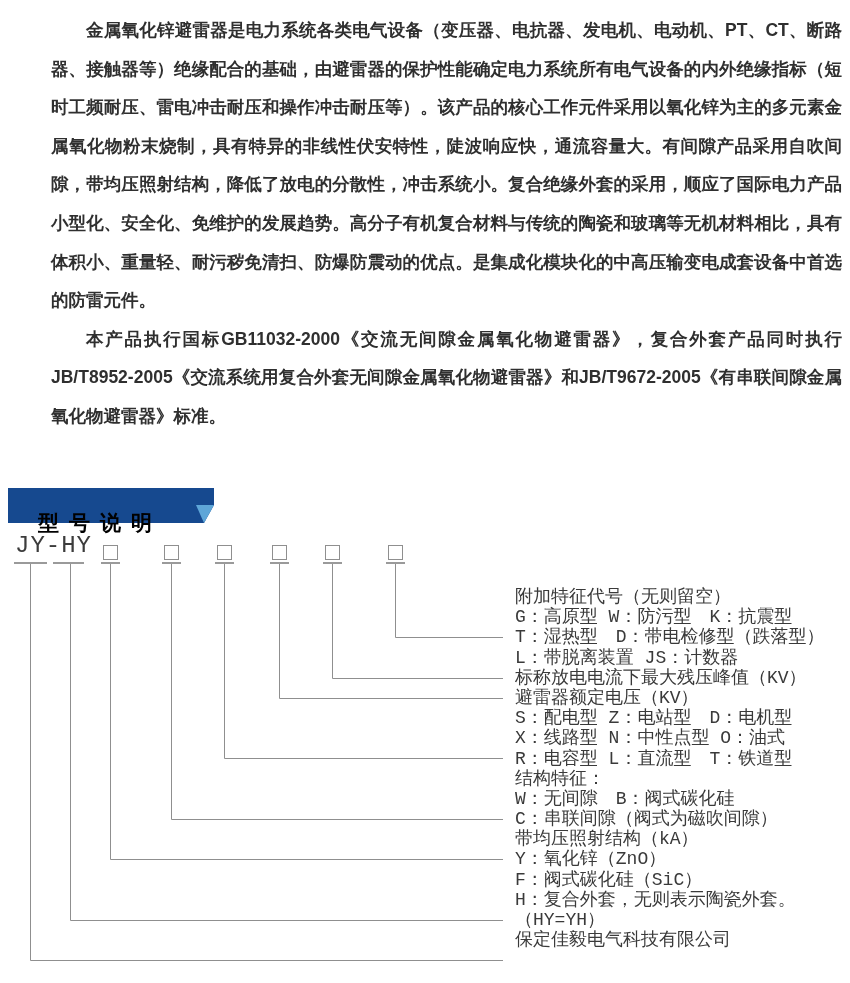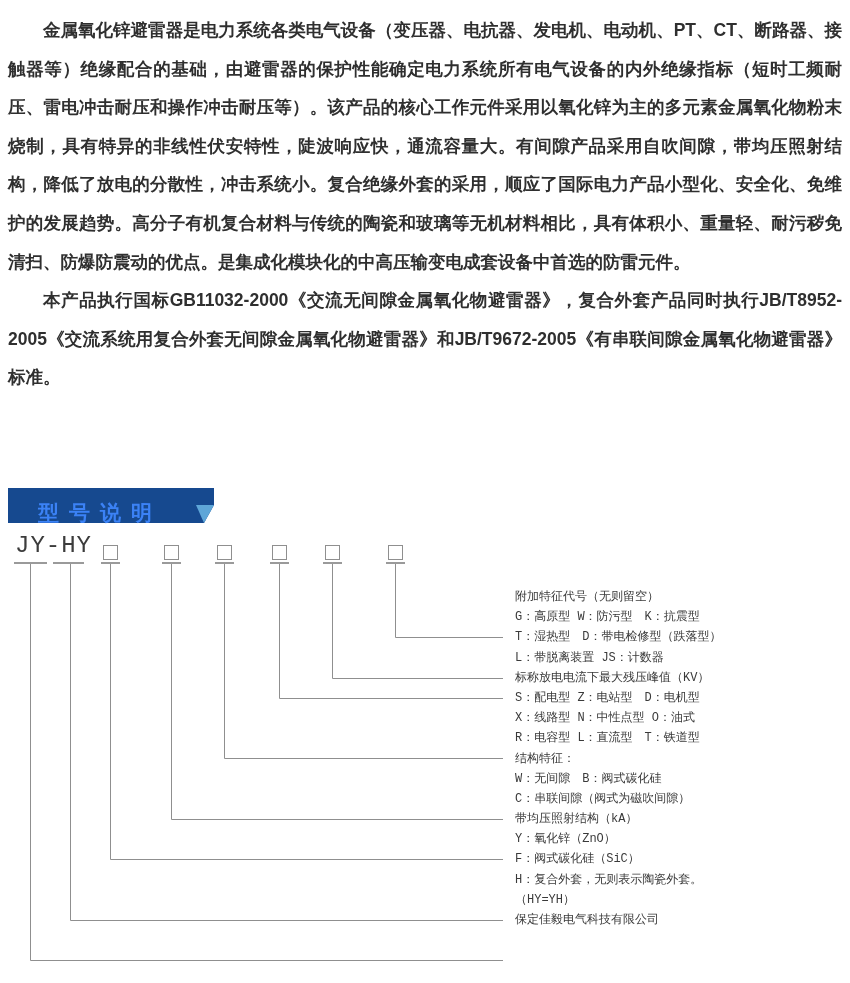"金属氧化锌避雷器是电力系统各类电气设备（变压器、电抗器、发电机、电动机、PT、C" .intro p { margin-left: none -> 43px }
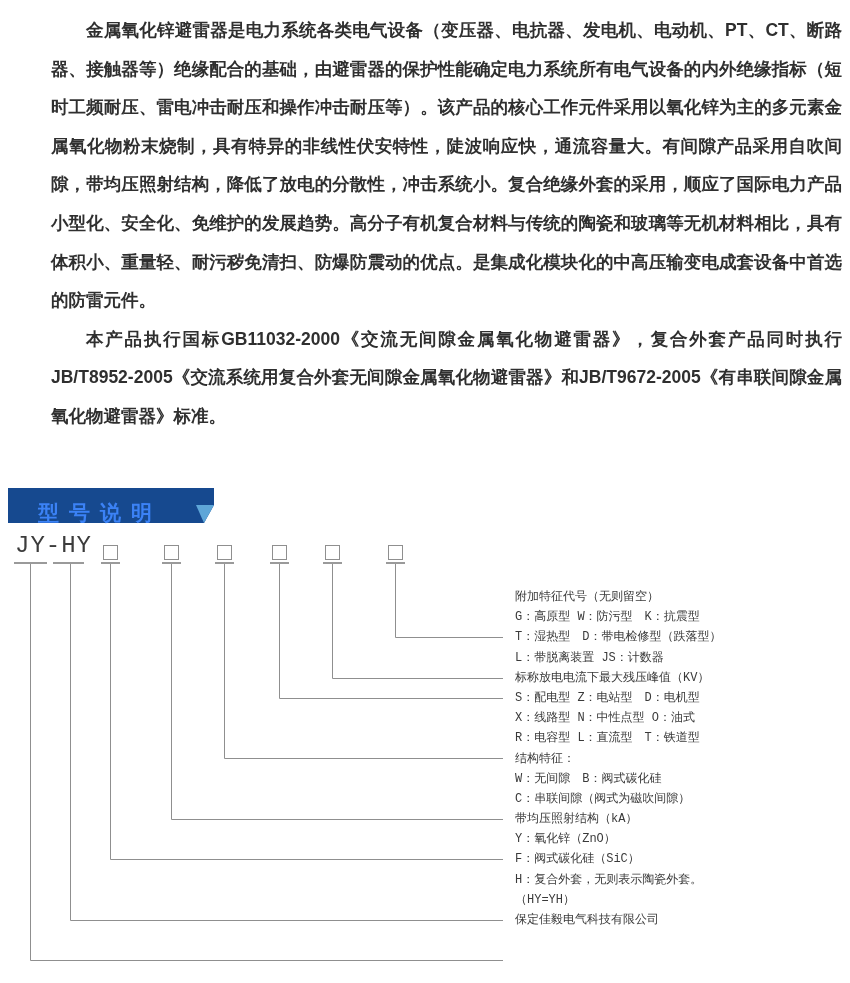"型号说明" .banner-title { color: #3b82f6 -> #000000; top: 8px -> 18px }
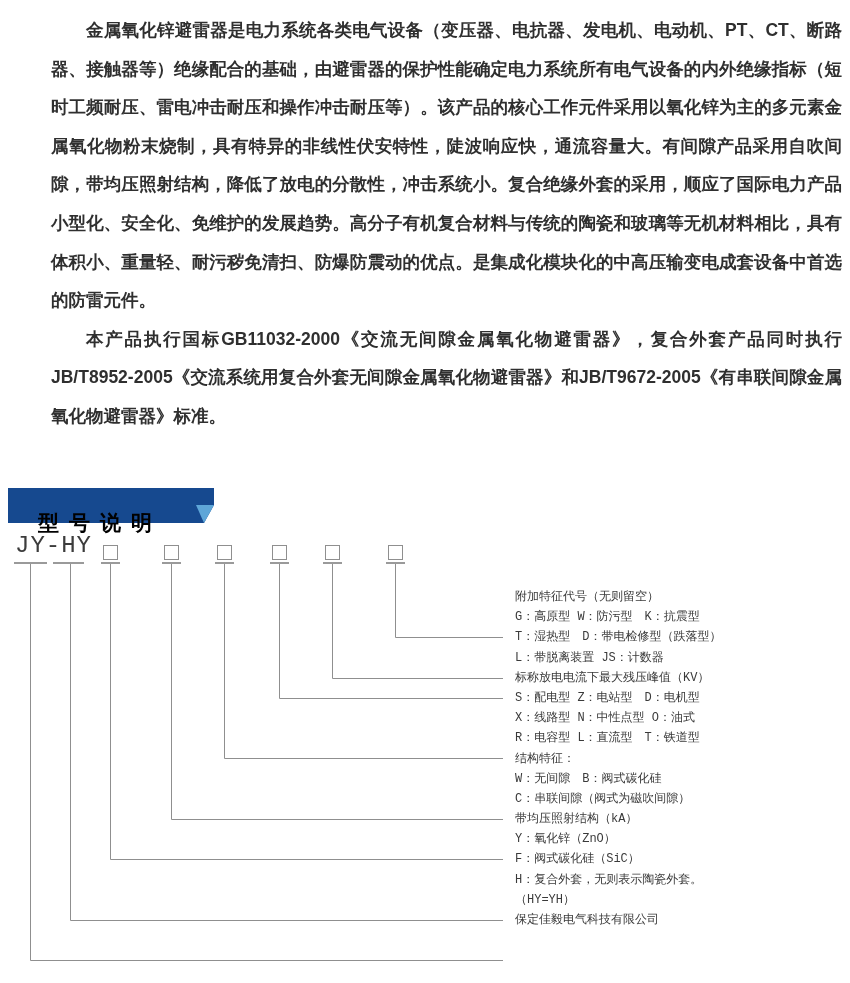"附加特征代号（无则留空）" .labels .lbl { font-size: 12px -> 18px }
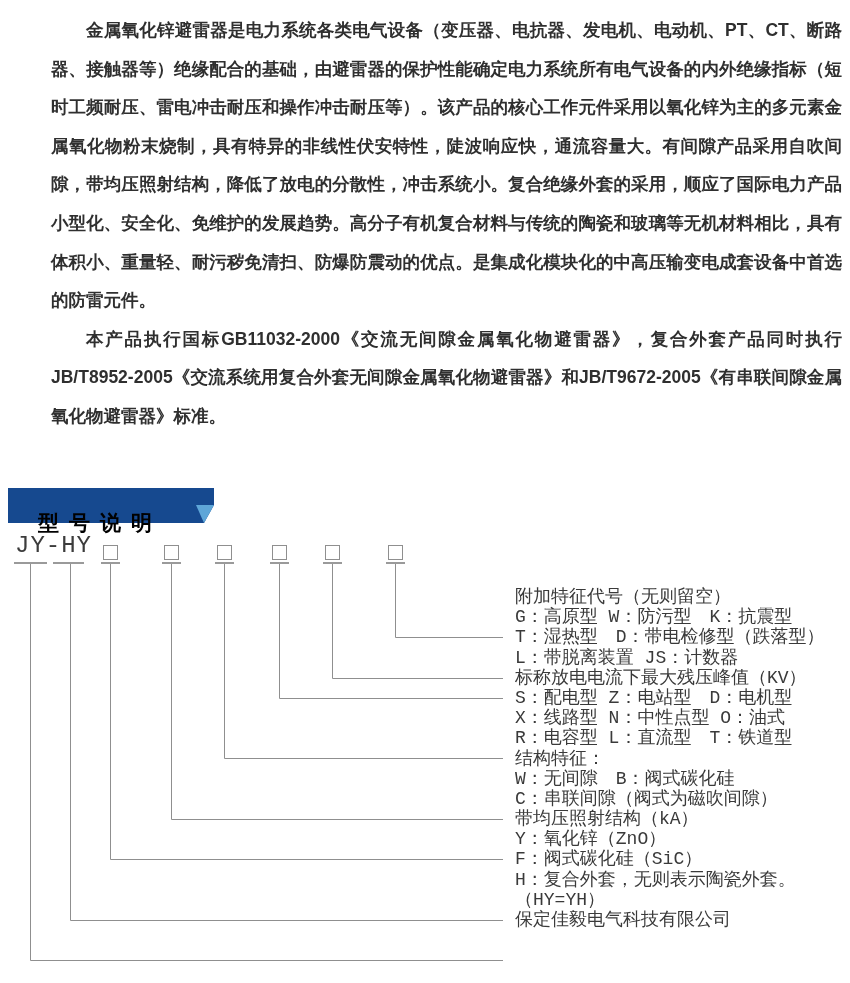"避雷器额定电压（KV）" div.lbl { html: none -> <div>避雷器额定电压（KV）</div> }
